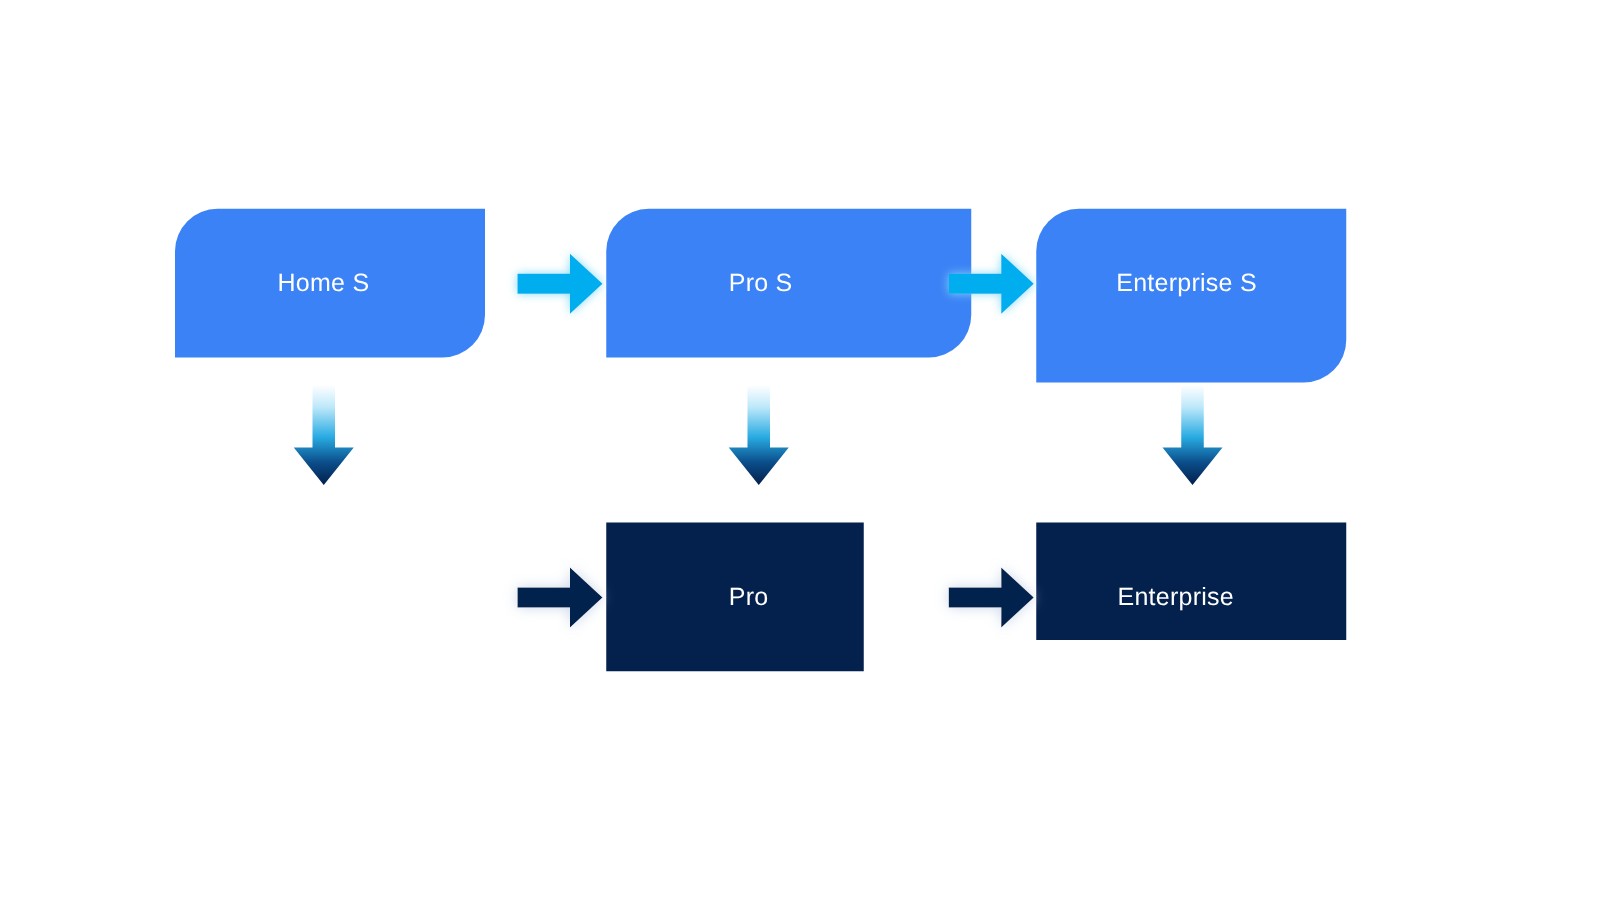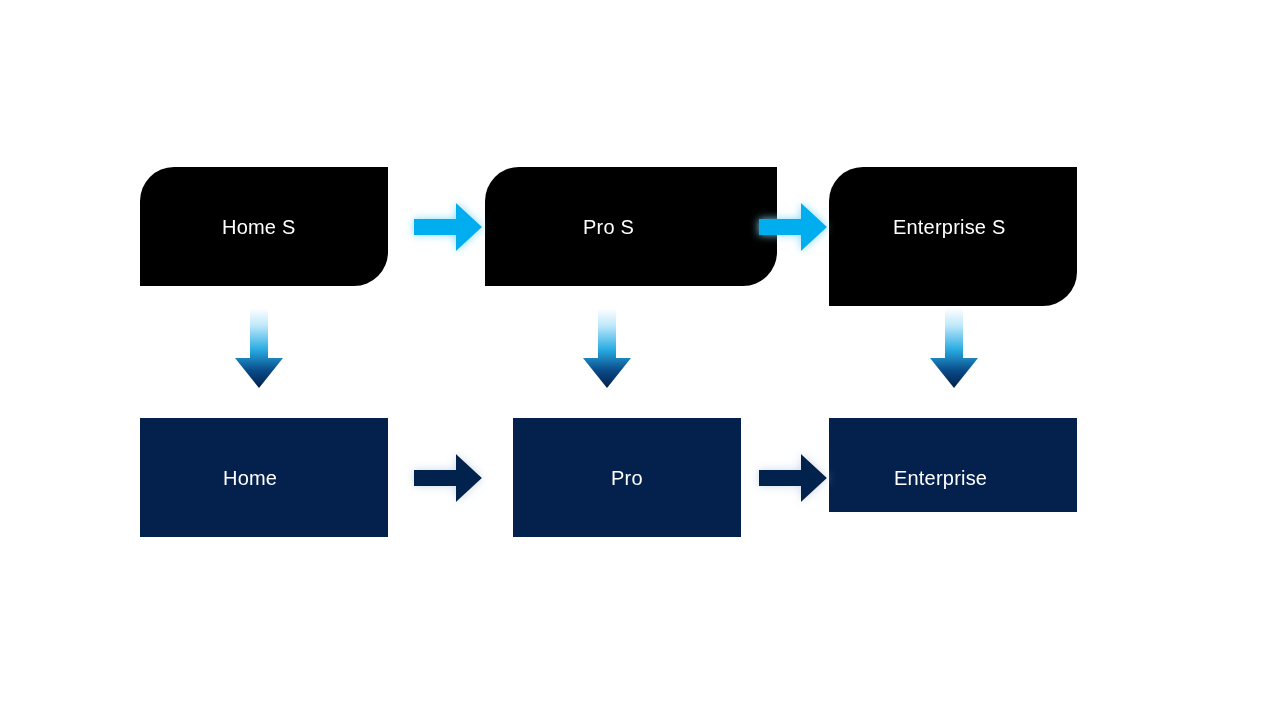"Home S" .node.tier-top { background: #000000 -> #3b82f6 }
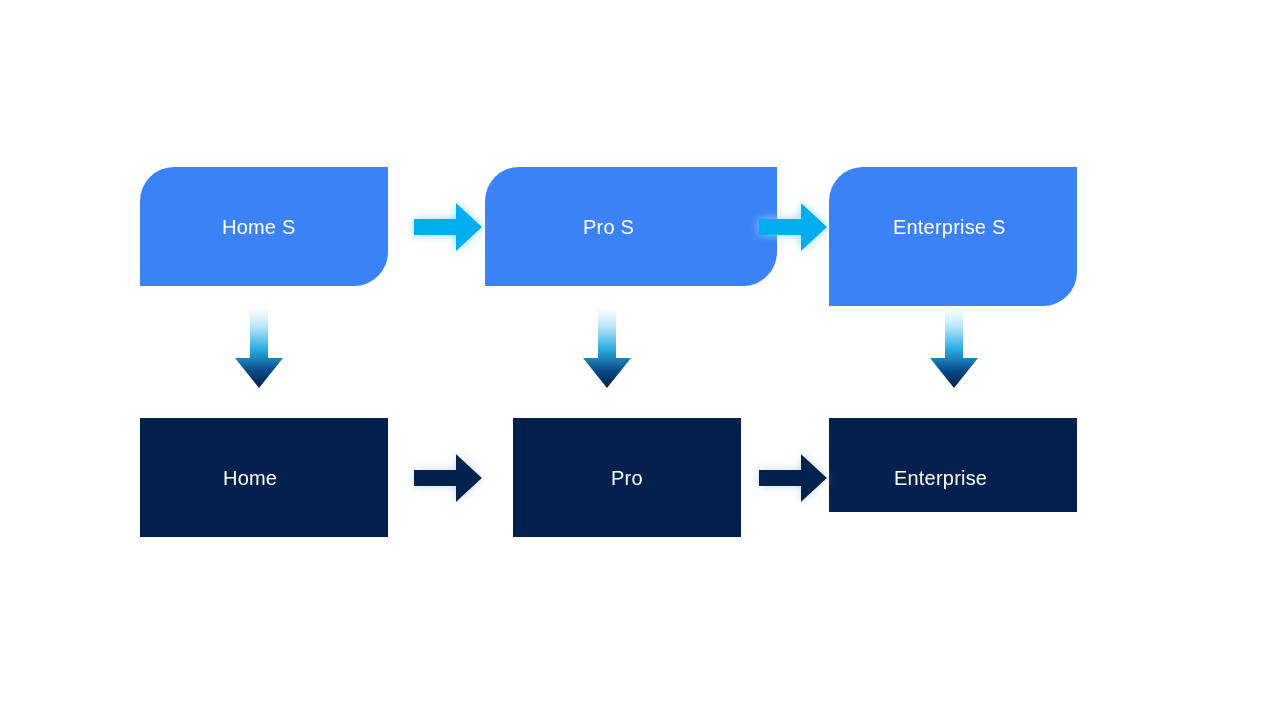"Home" div.node { html: <div> <span>Home</span> </div> -> none }
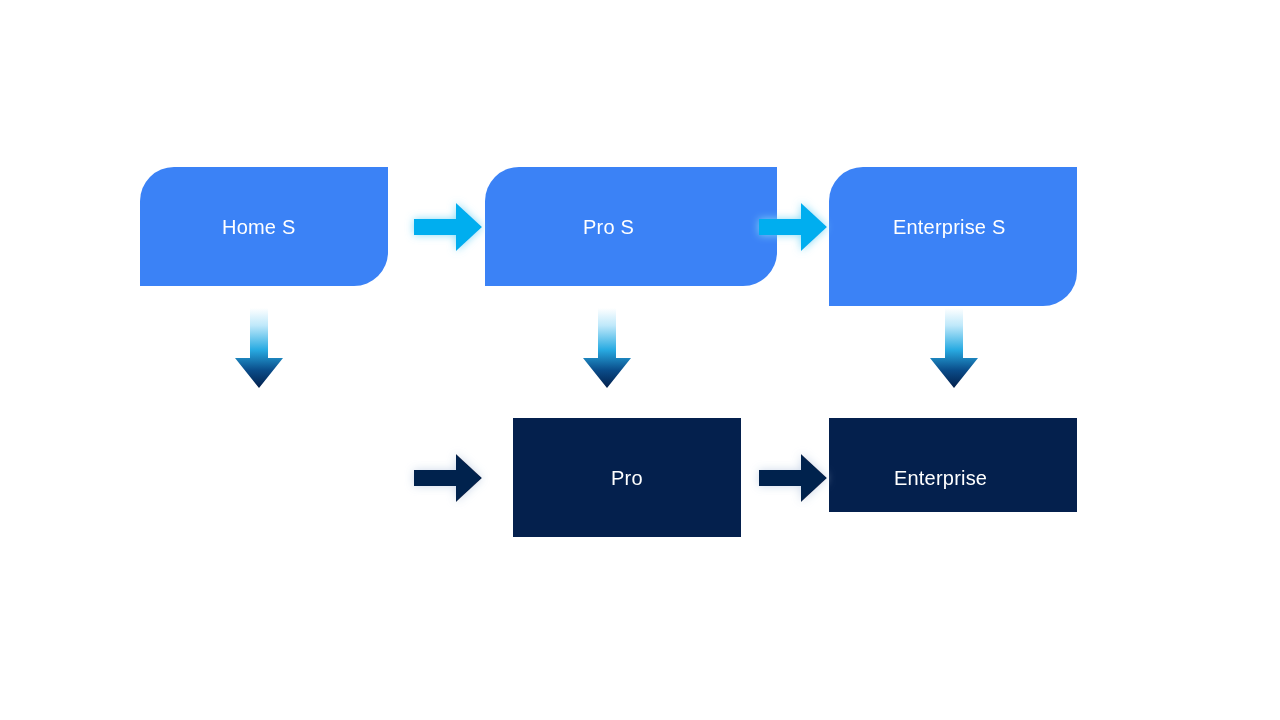"Pro" div.node { left: 513px -> 485px; width: 228px -> 206px }
